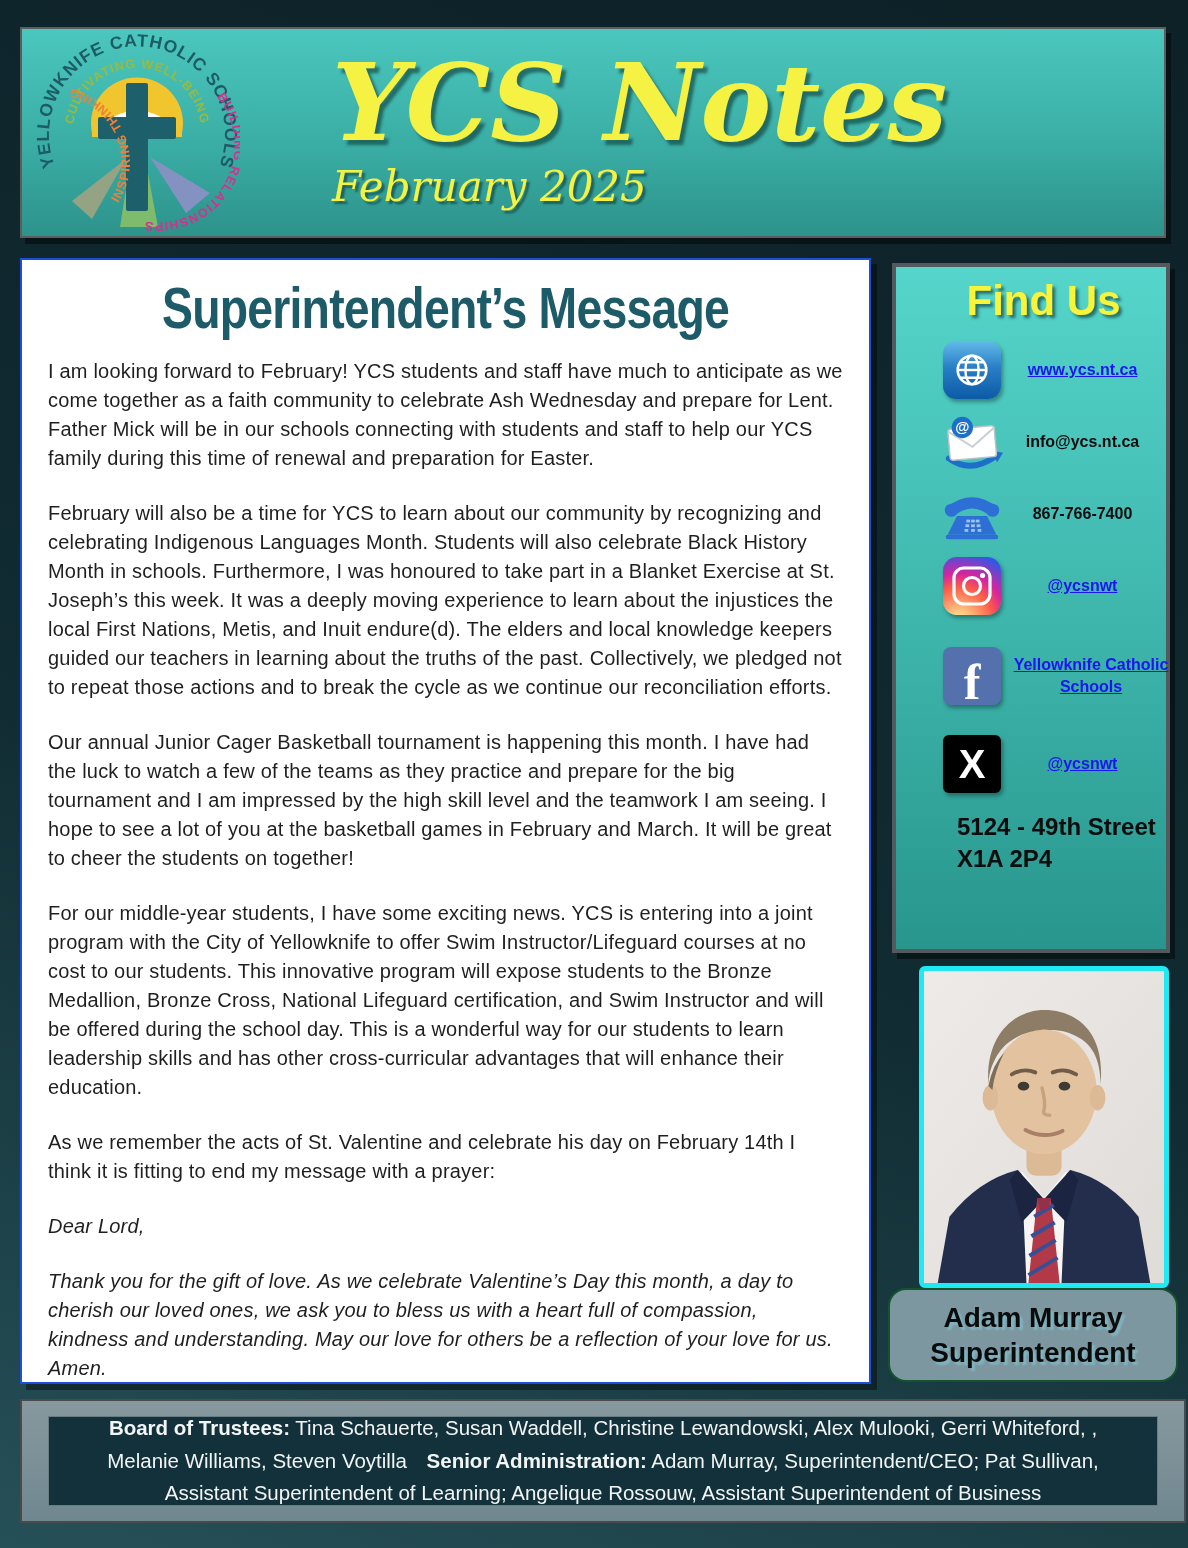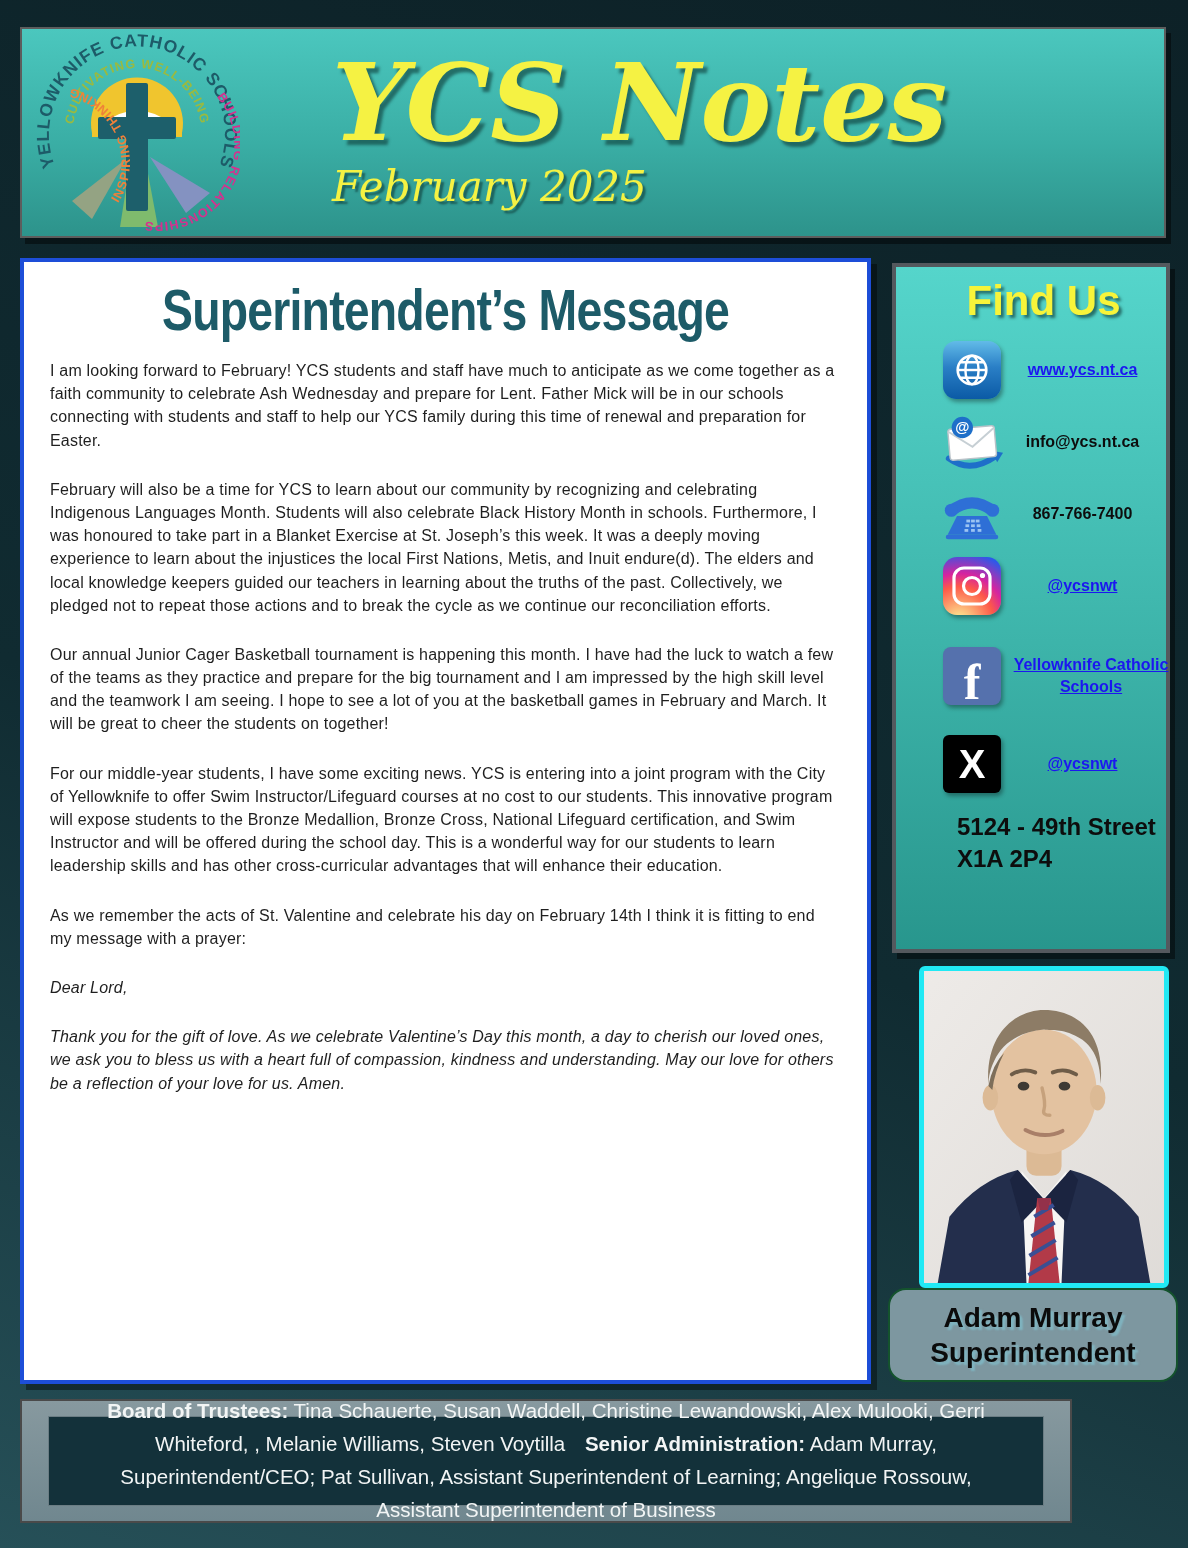"Superintendent’s Message" .main-card { border: 4px solid #1d4ed8 -> 2px solid #1d4ed8 }
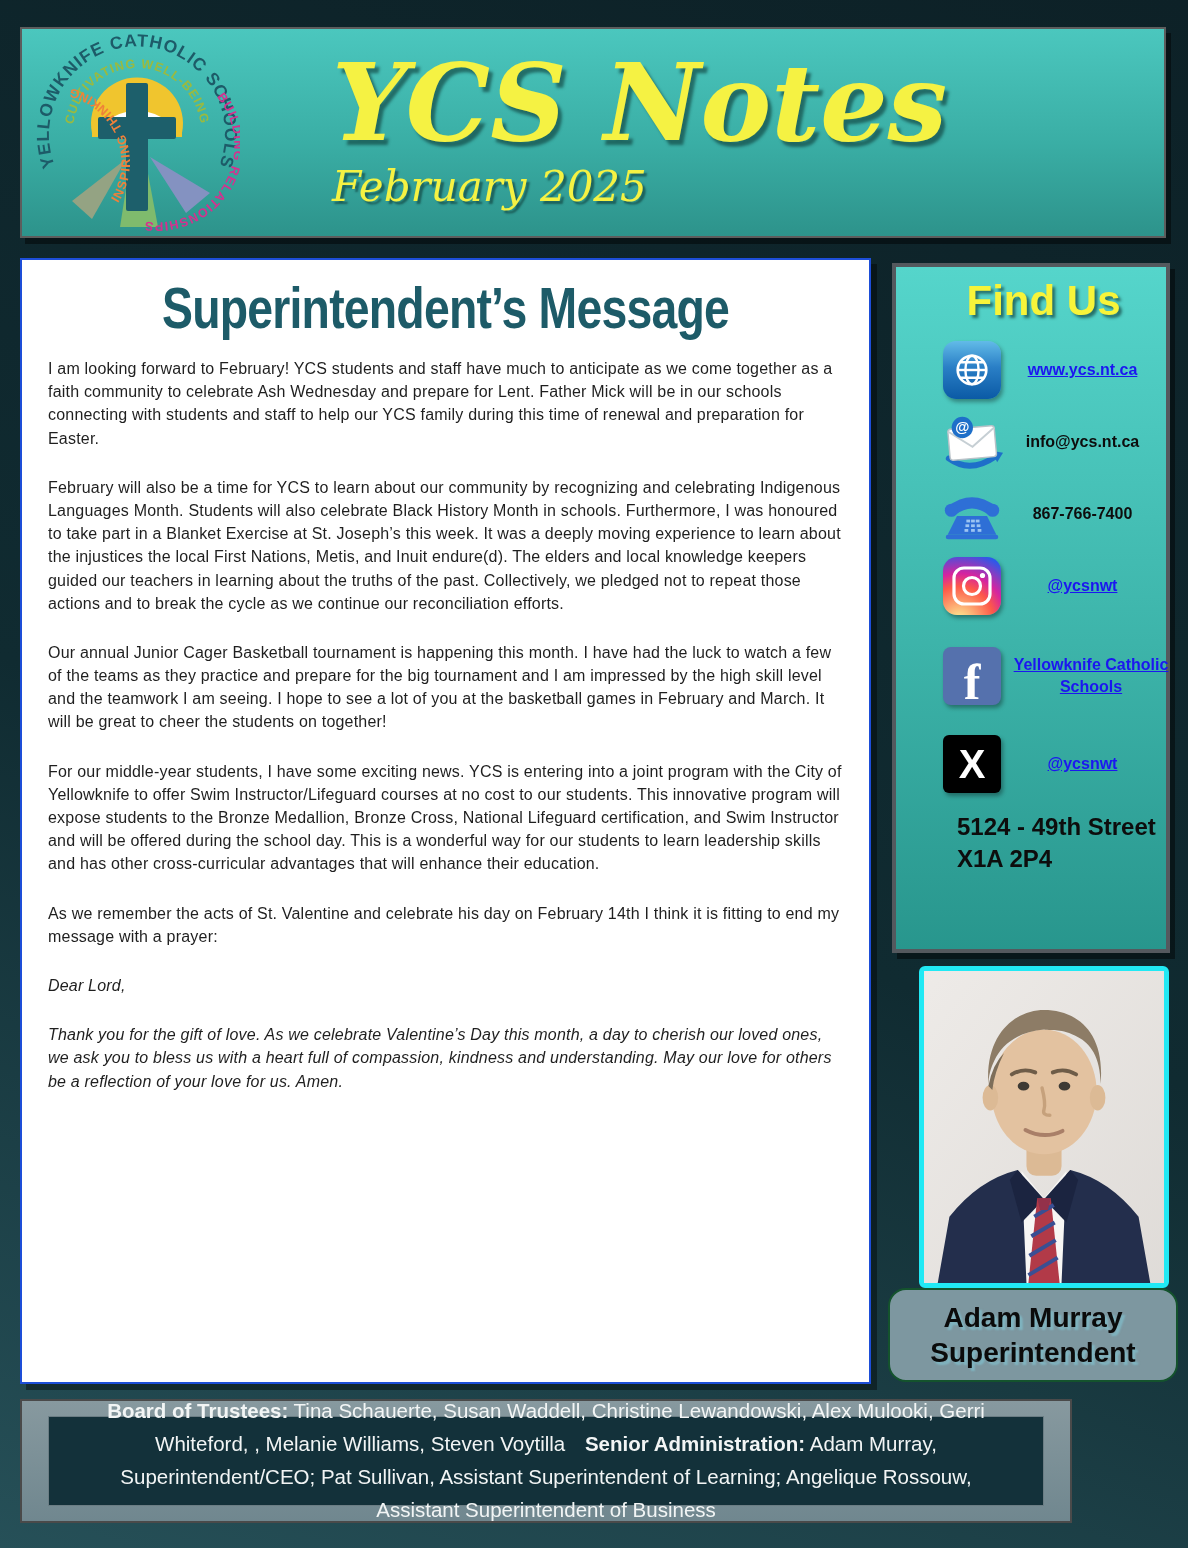"I am looking forward to" .msg-body { font-size: 16px -> 20px }
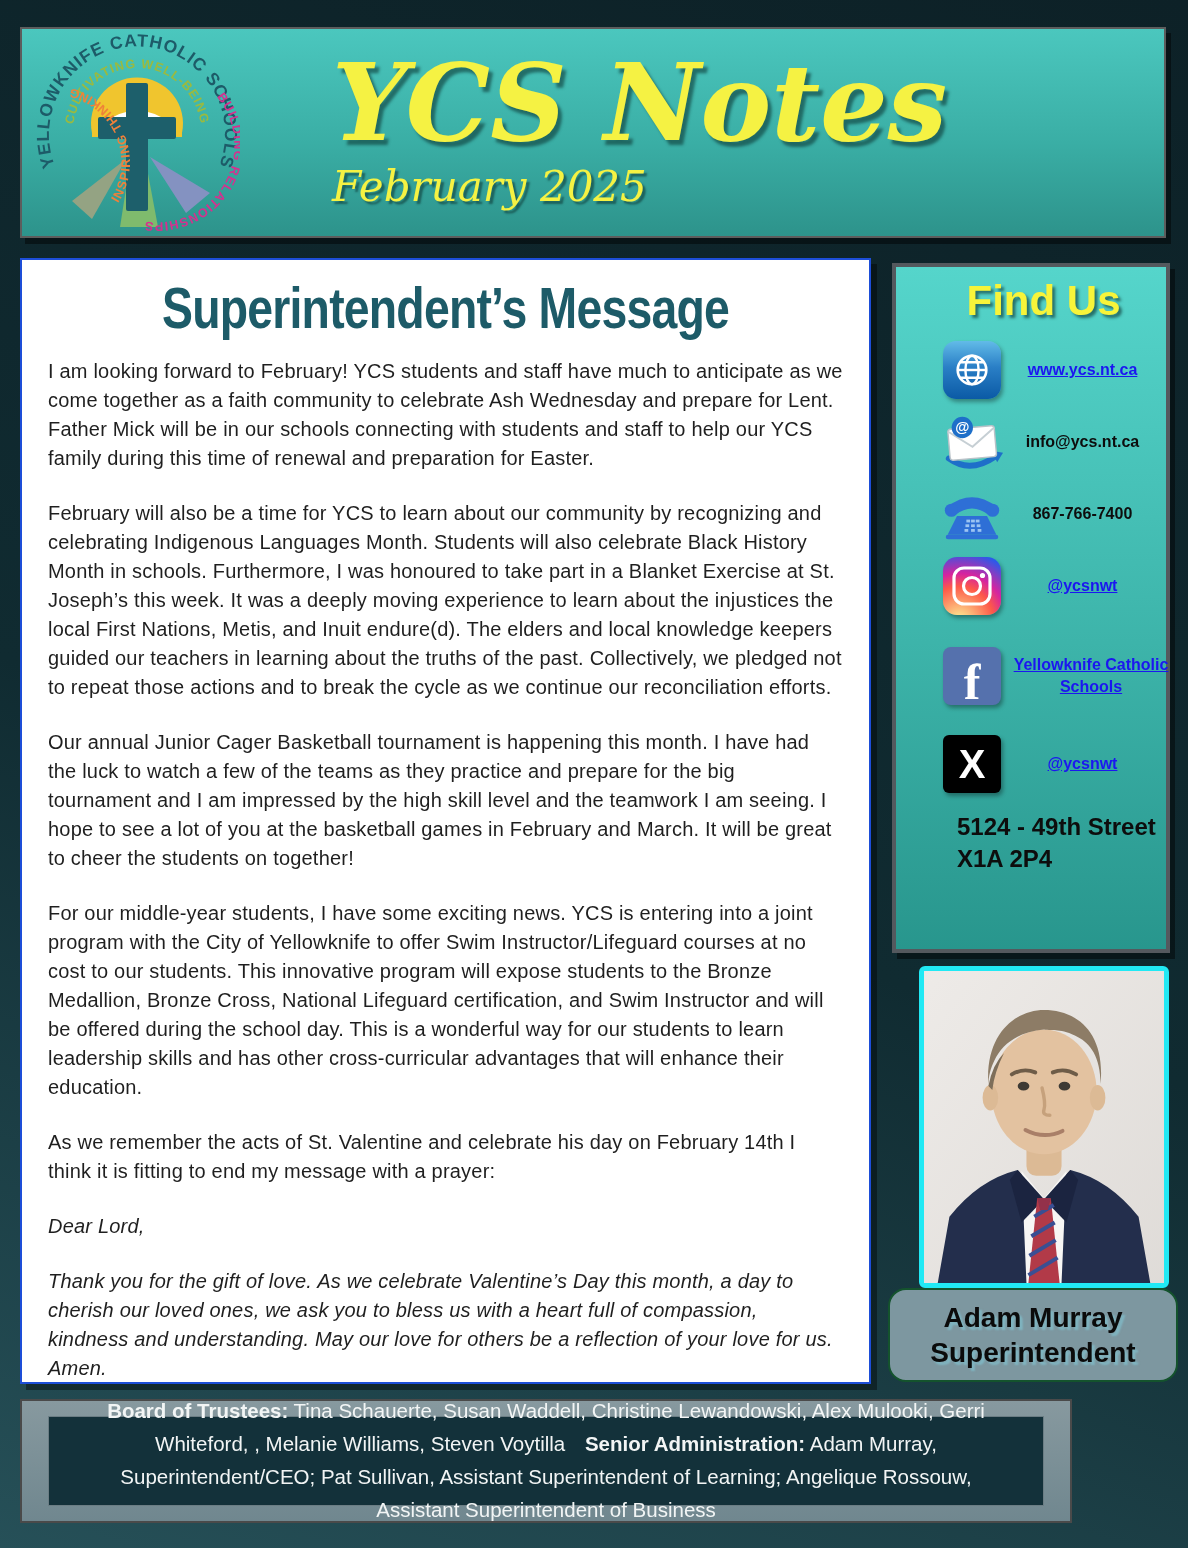"Board of Trustees: Tina Schauerte," .footer { width: 1052px -> 1166px }
